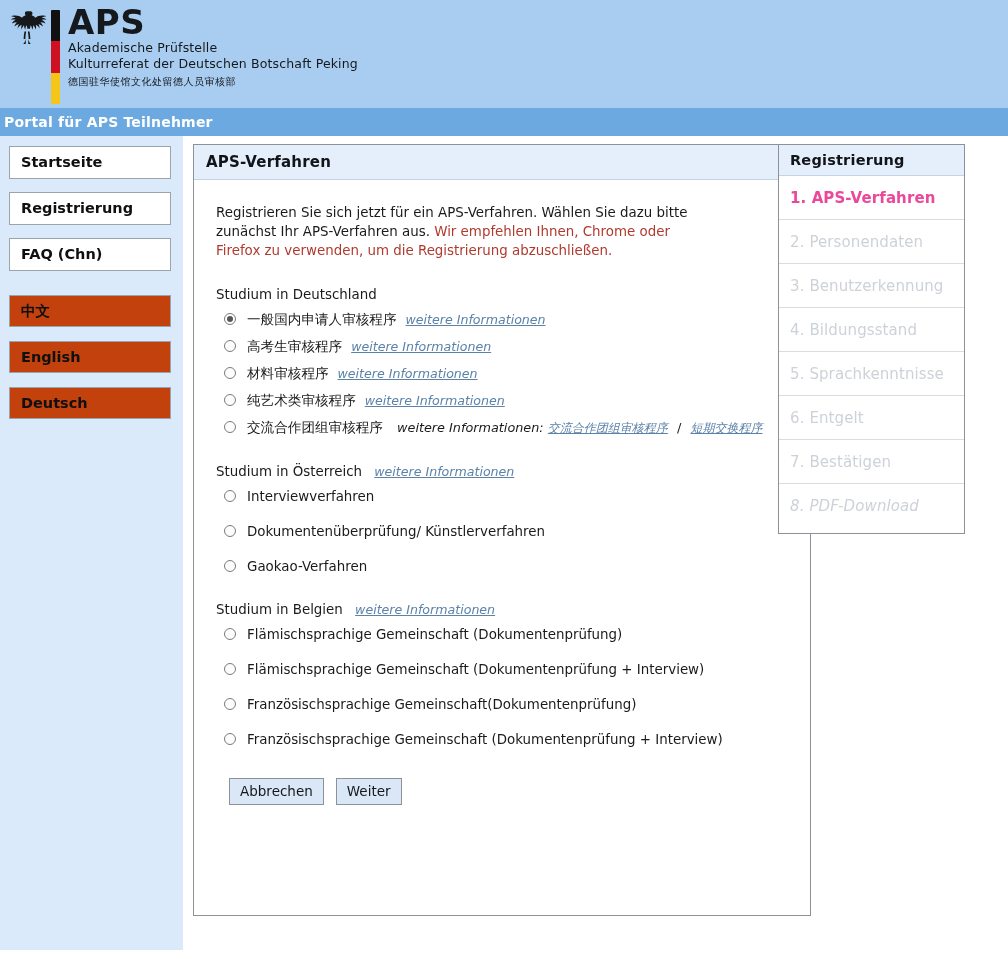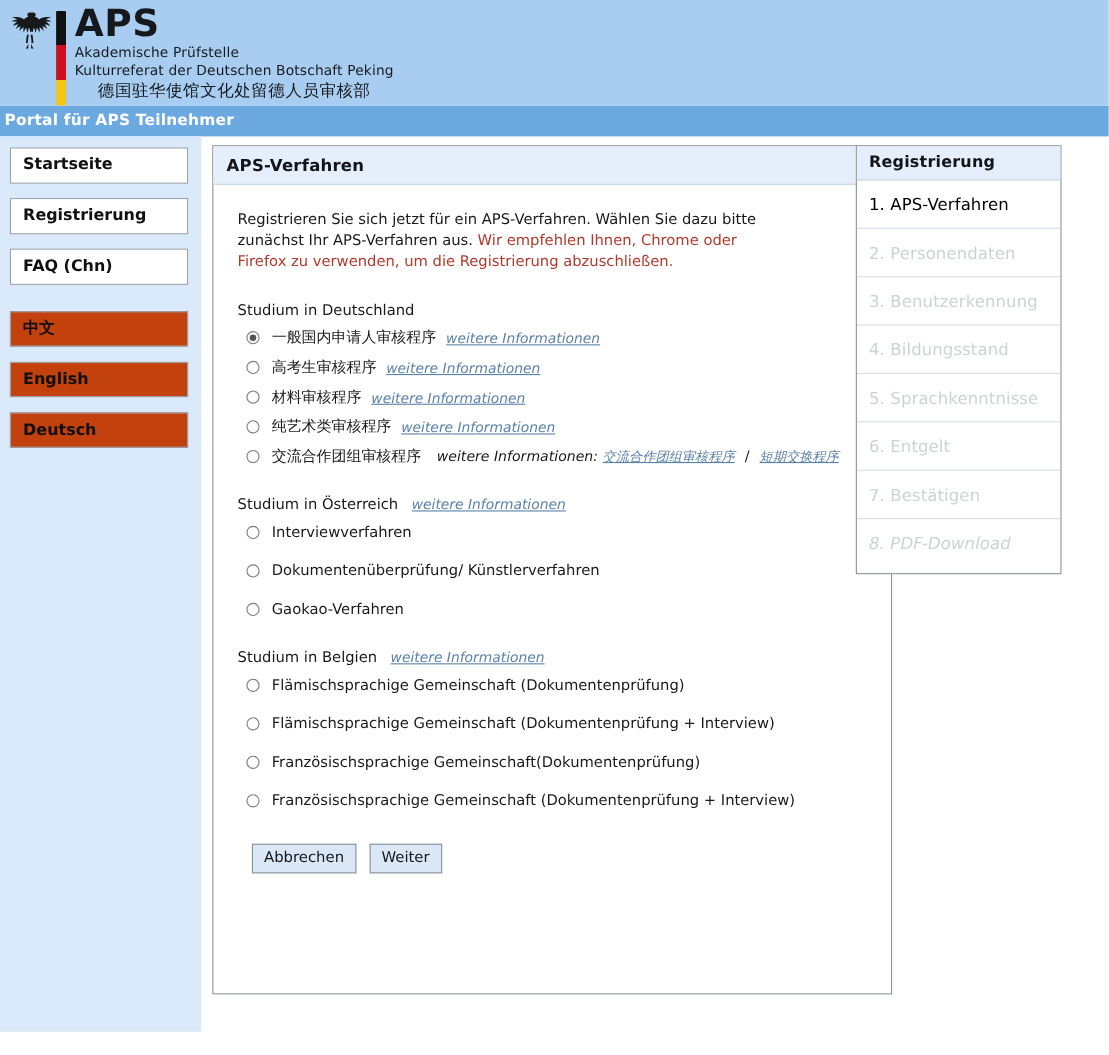"APS" #masthead { height: 96px -> 108px }
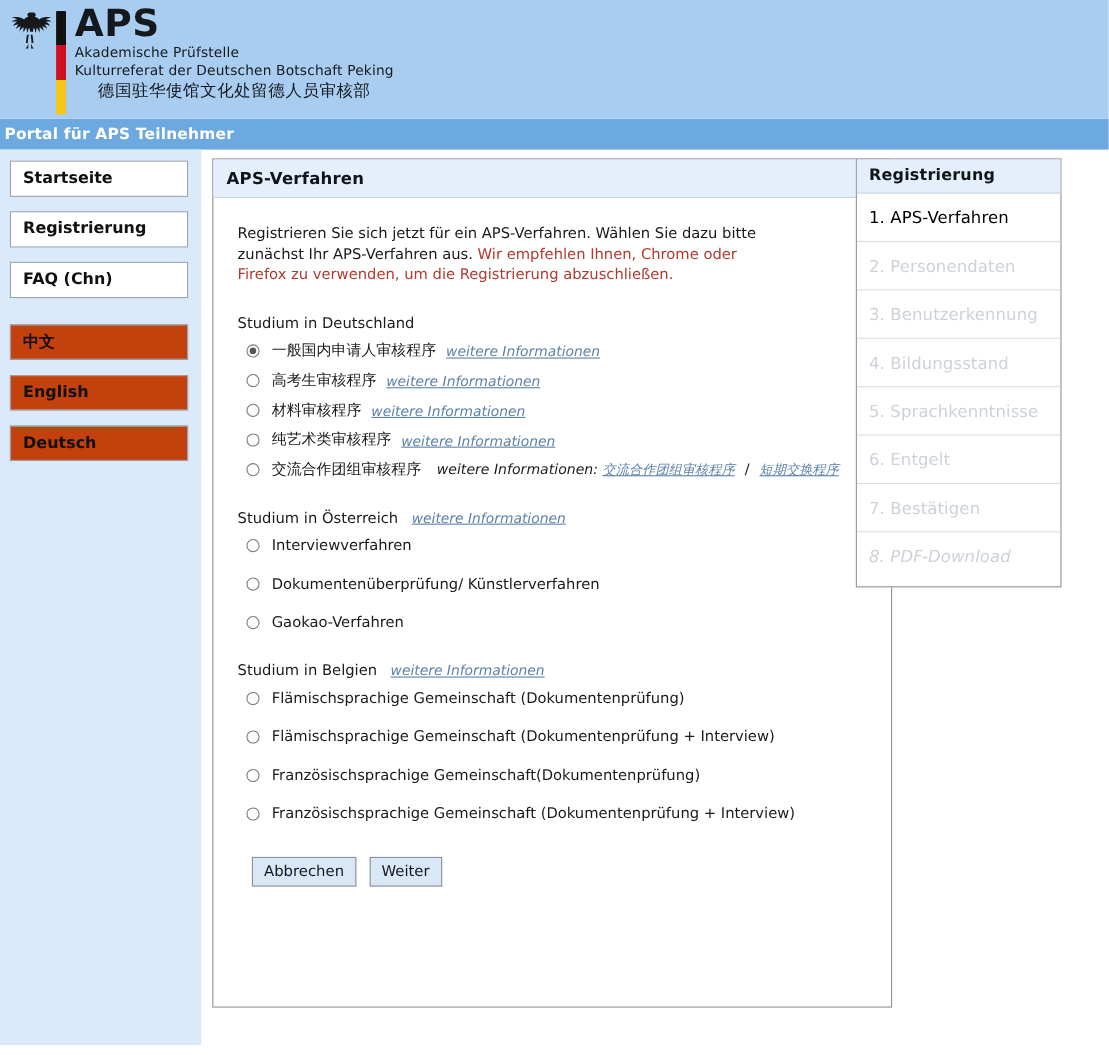"德国驻华使馆文化处留德人员审核部" .brand-cn { font-size: 15px -> 10px; text-align: center -> none }
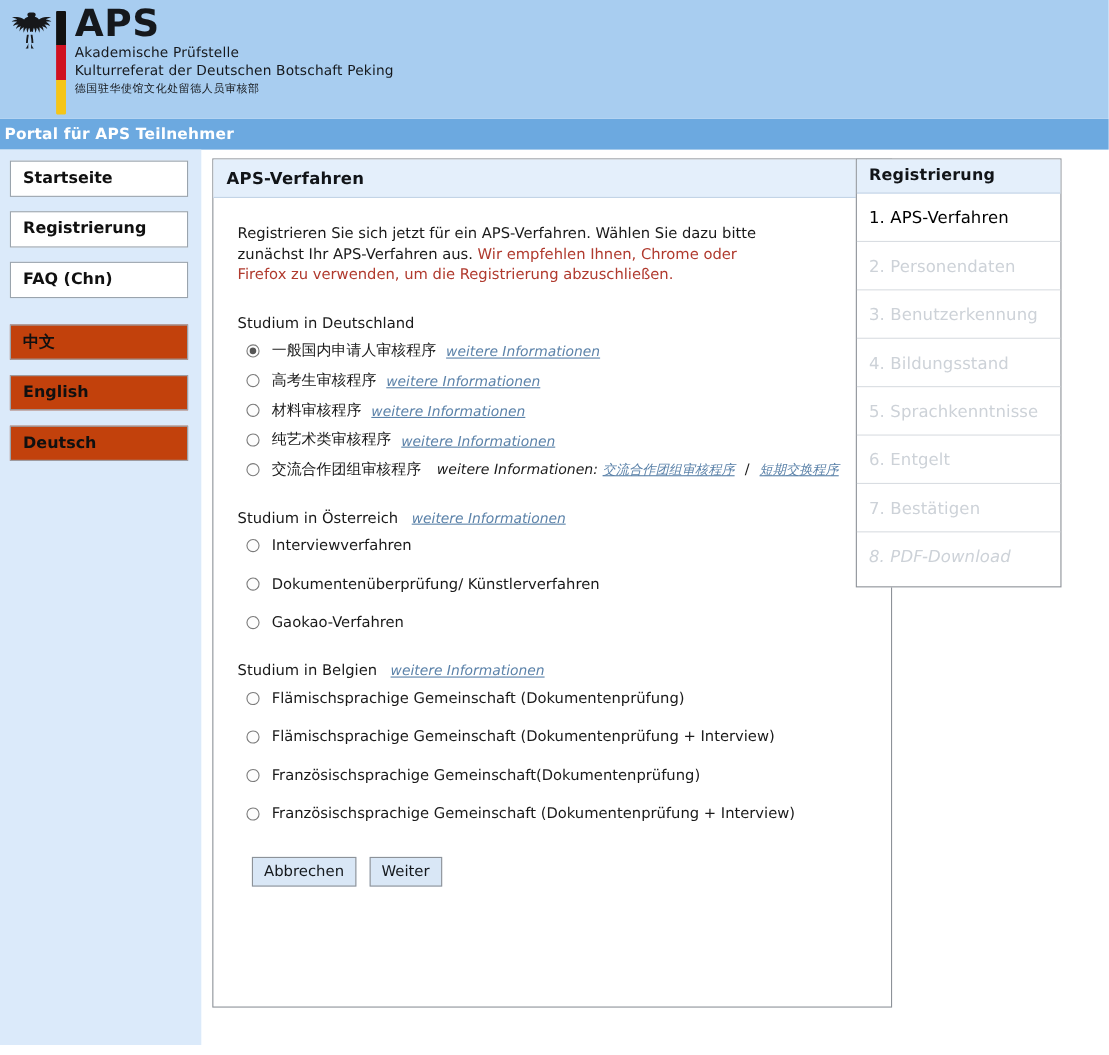"1. APS-Verfahren" .step.active { color: #000000 -> #ec4899; font-weight: normal -> bold }
